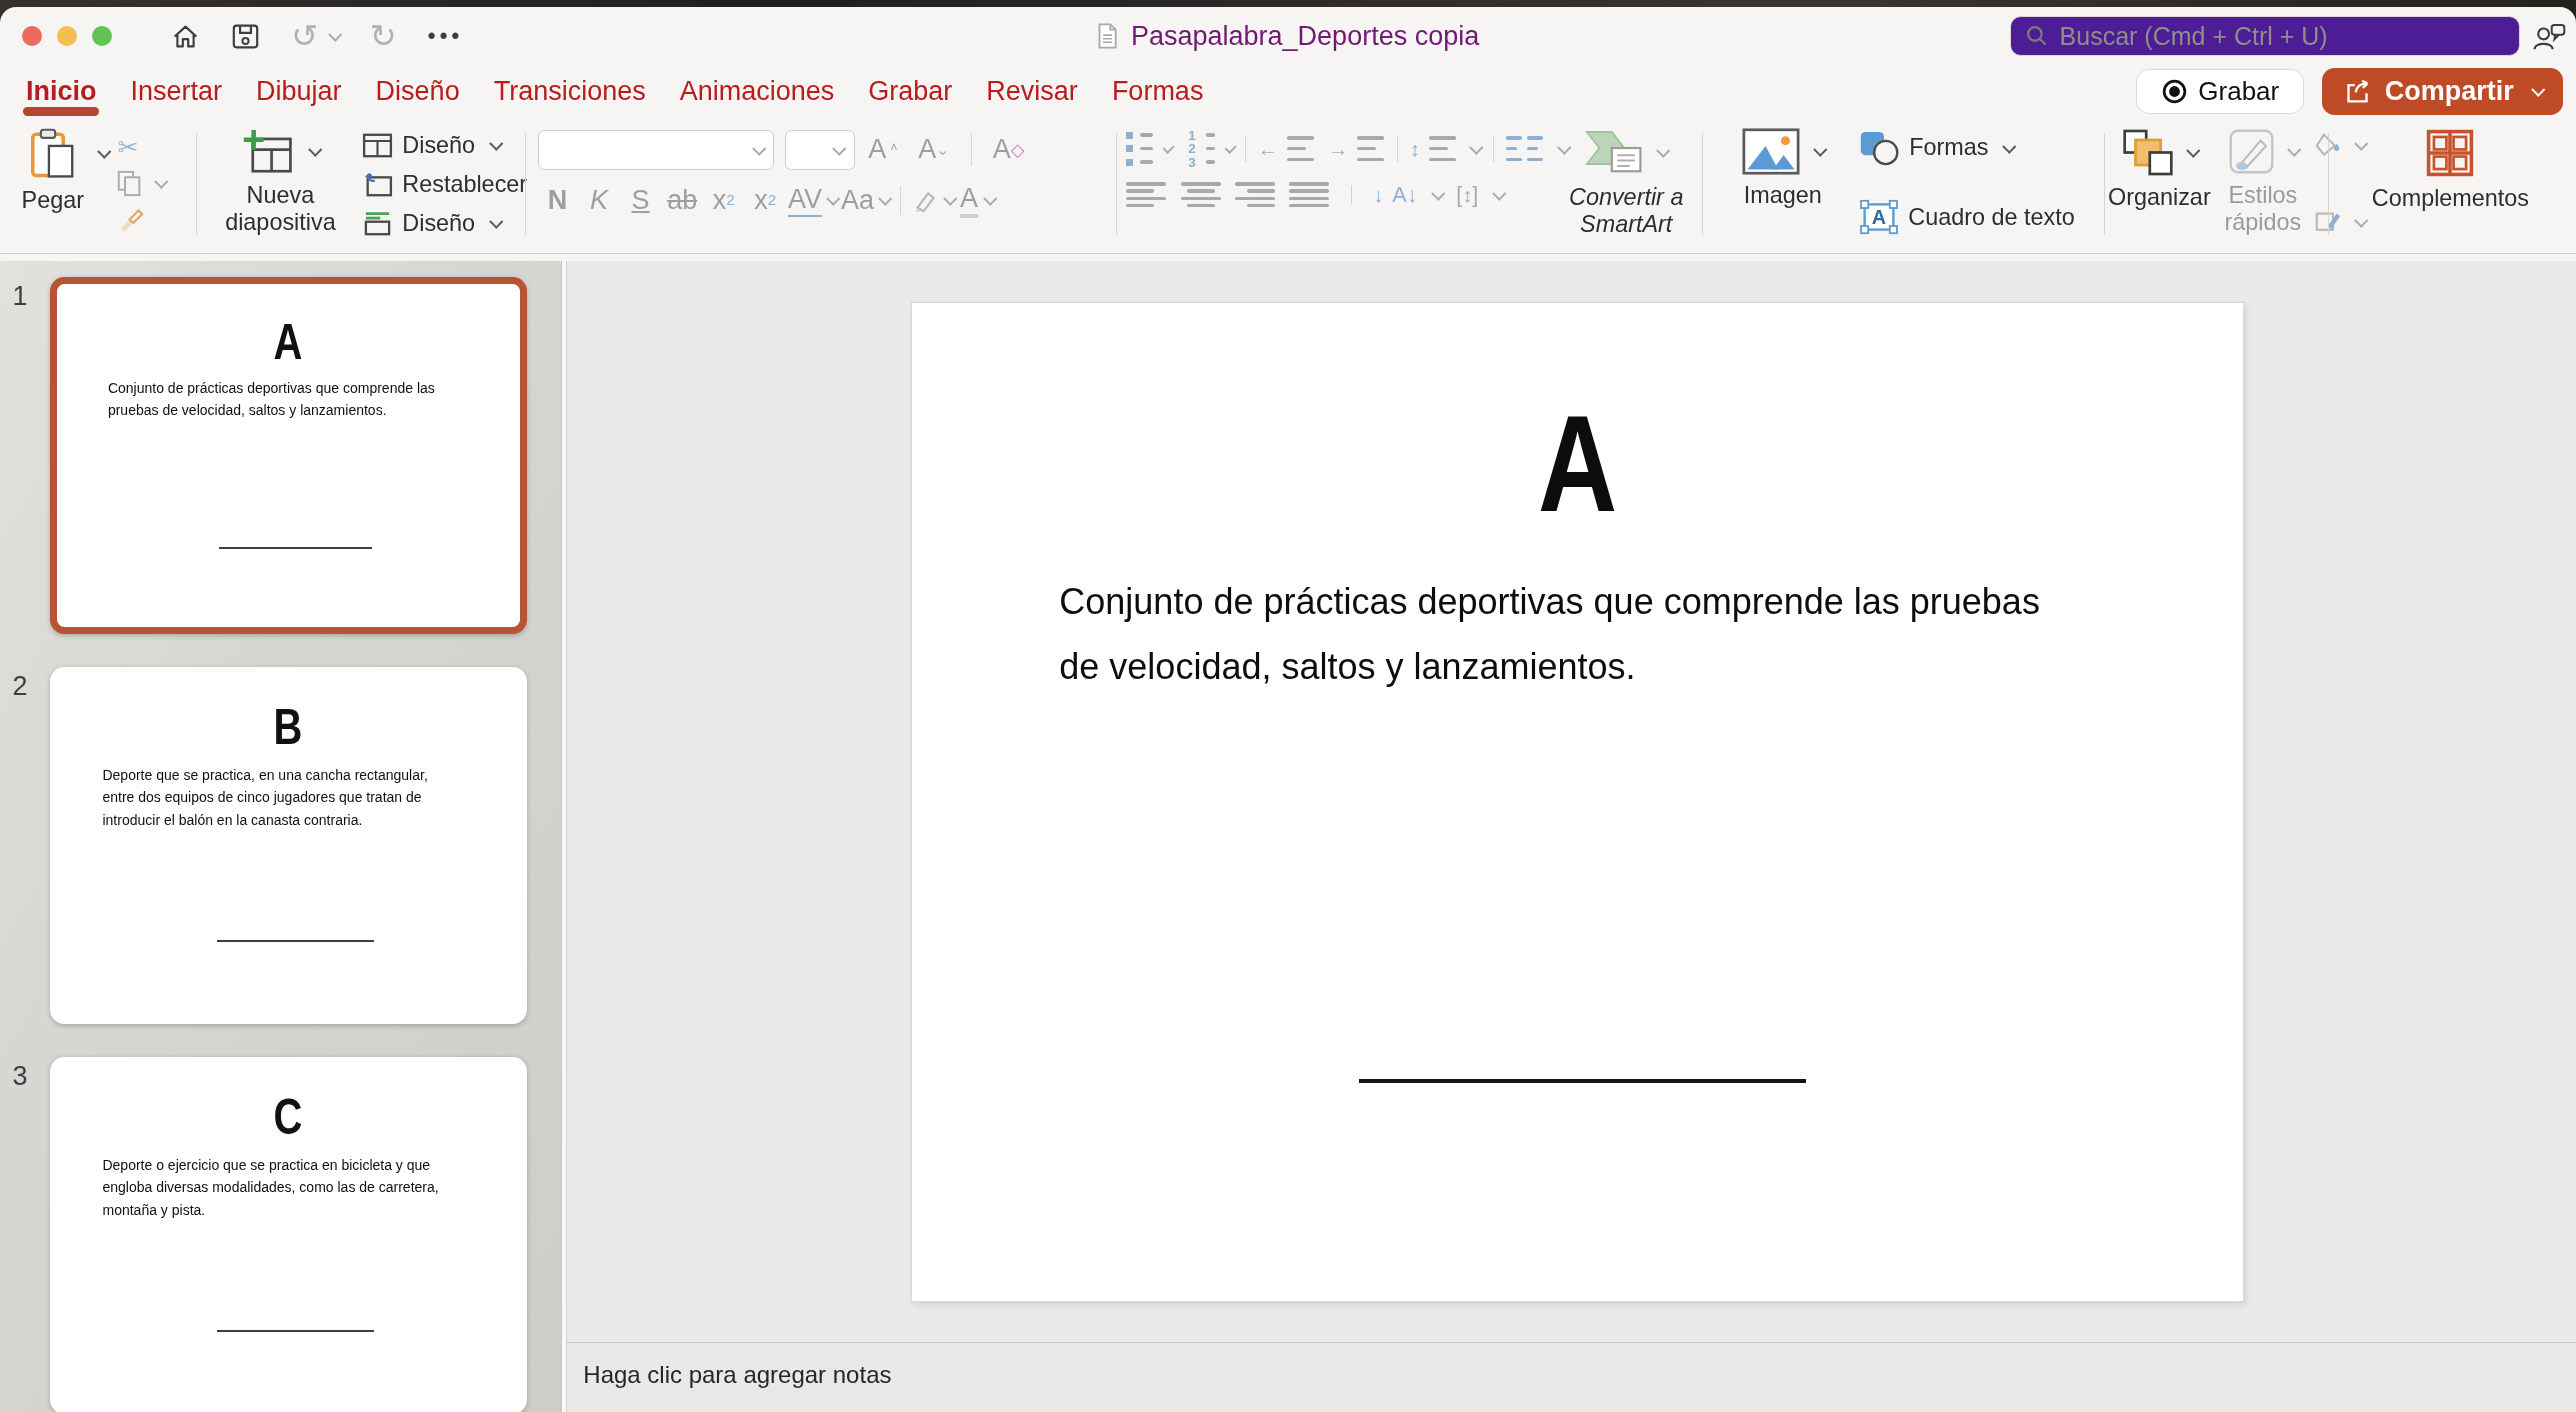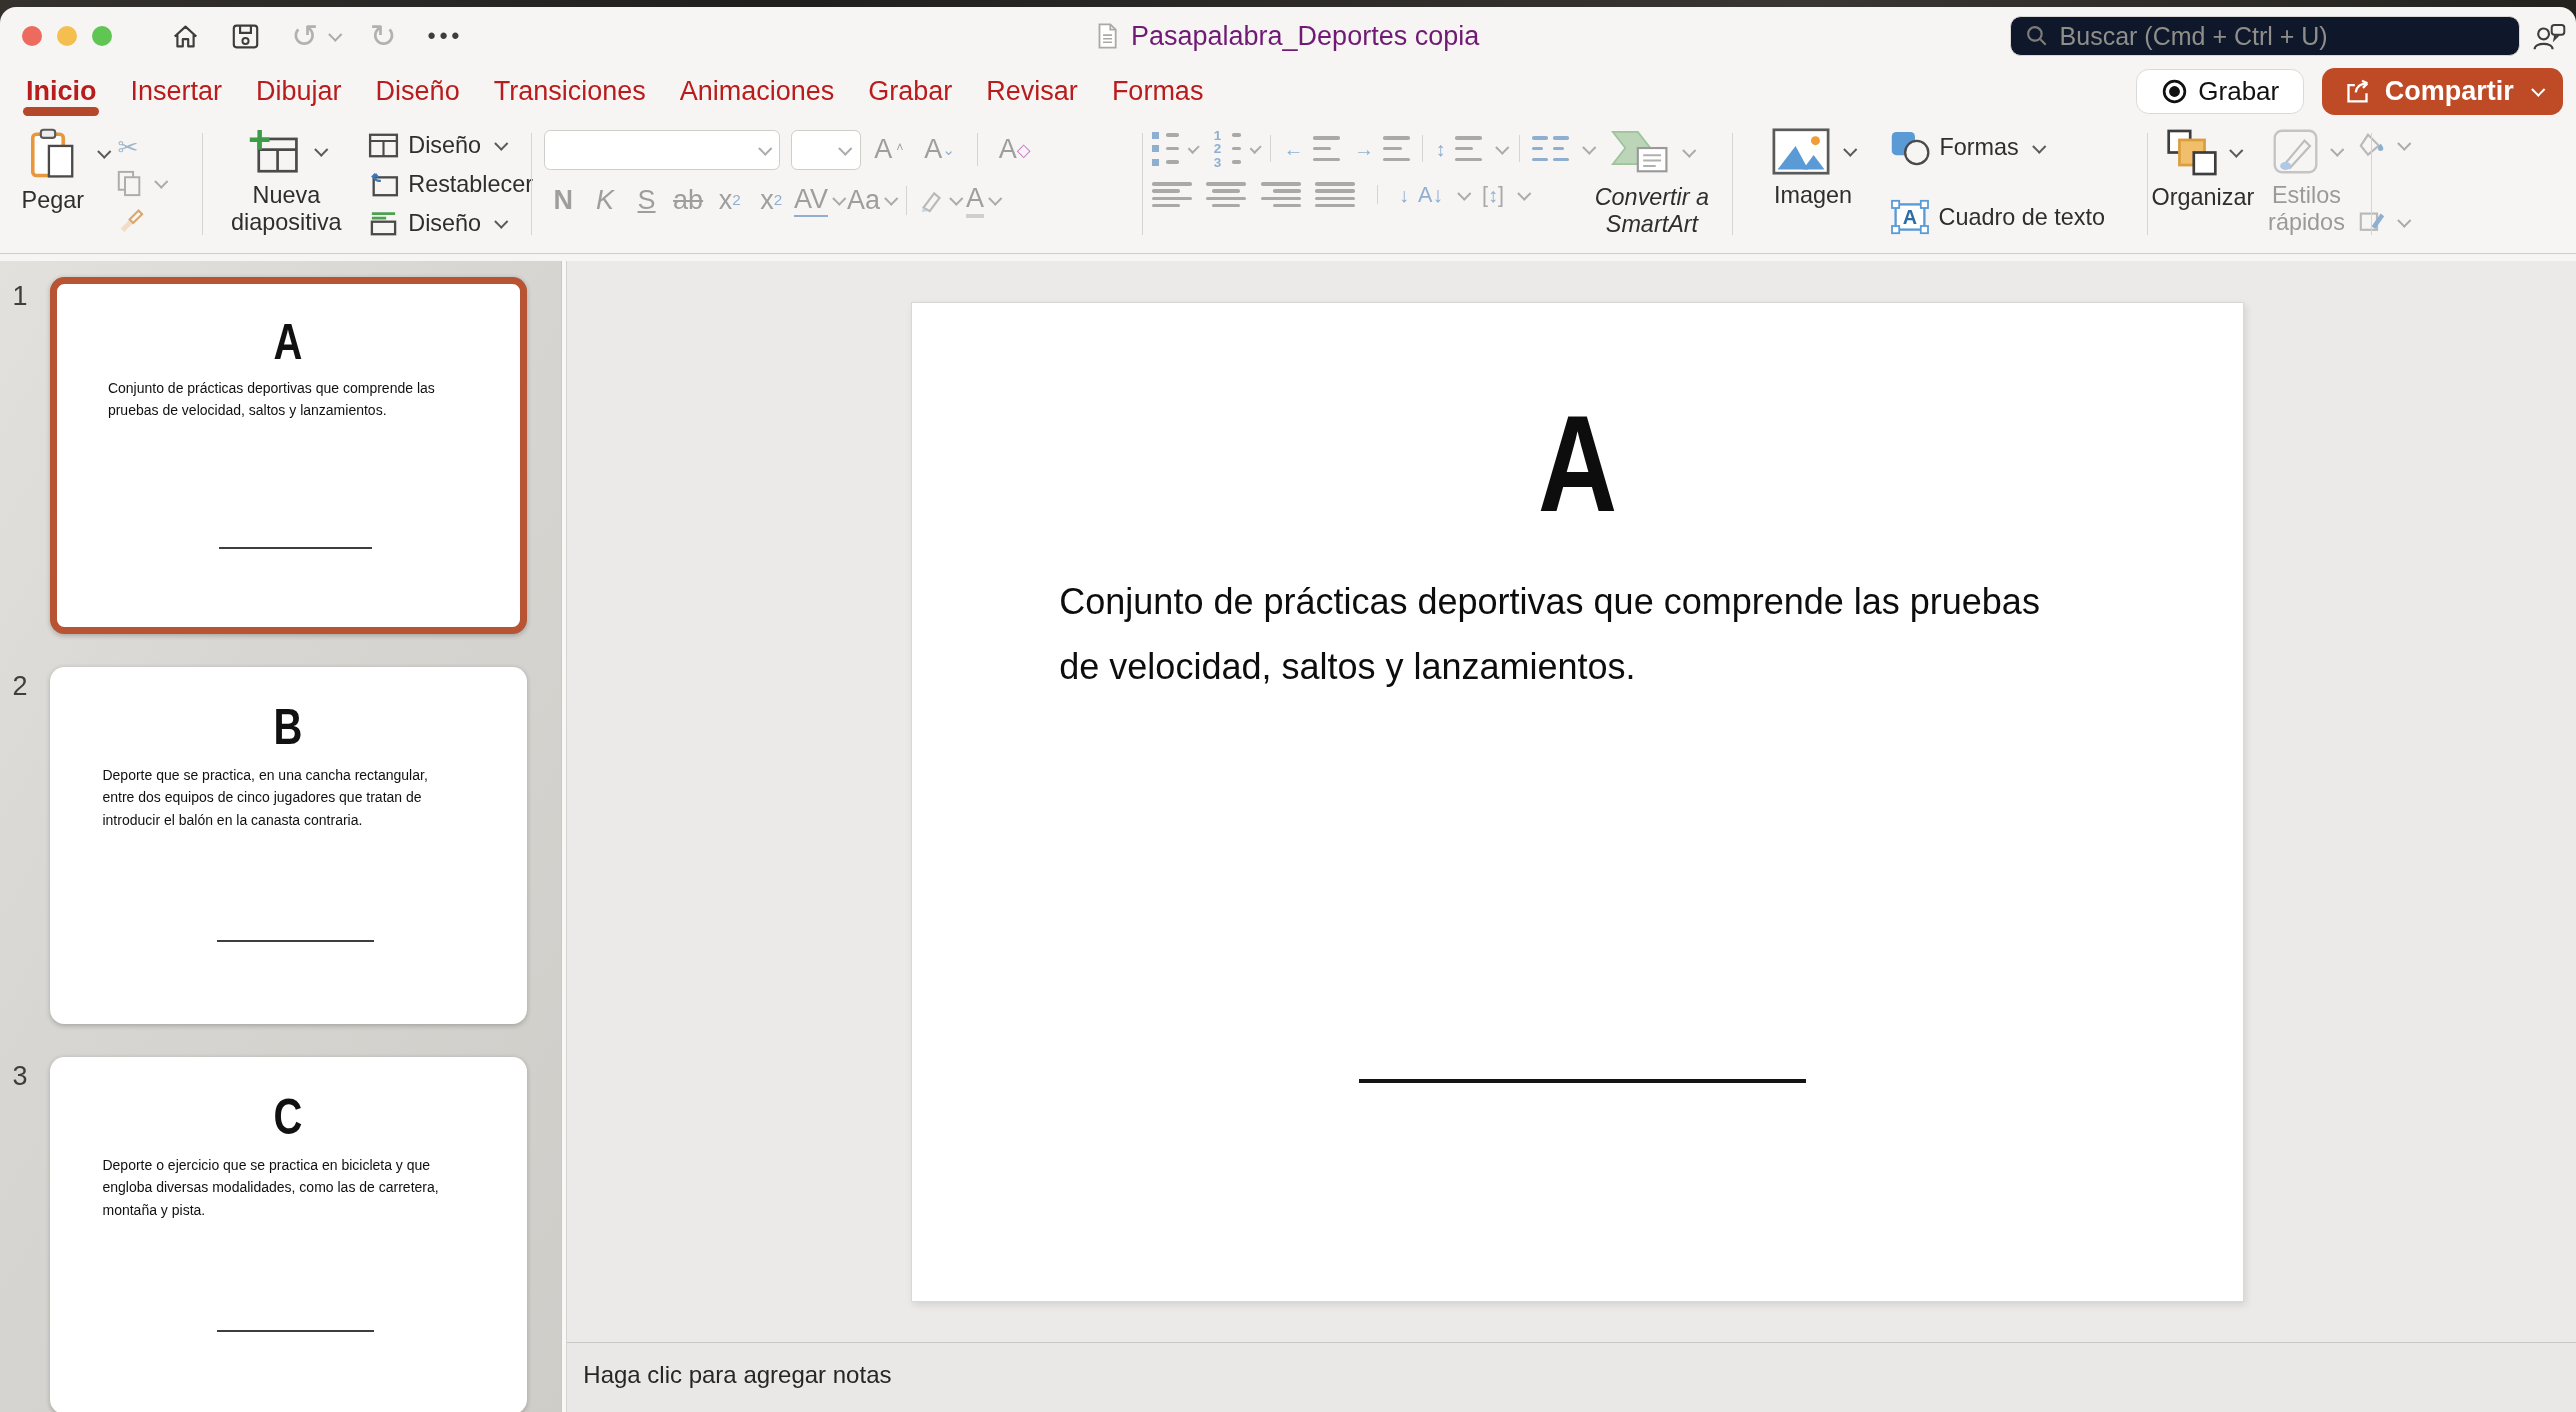"Buscar (Cmd + Ctrl +" .searchbox { background: #0f172a -> #4c1d95 }
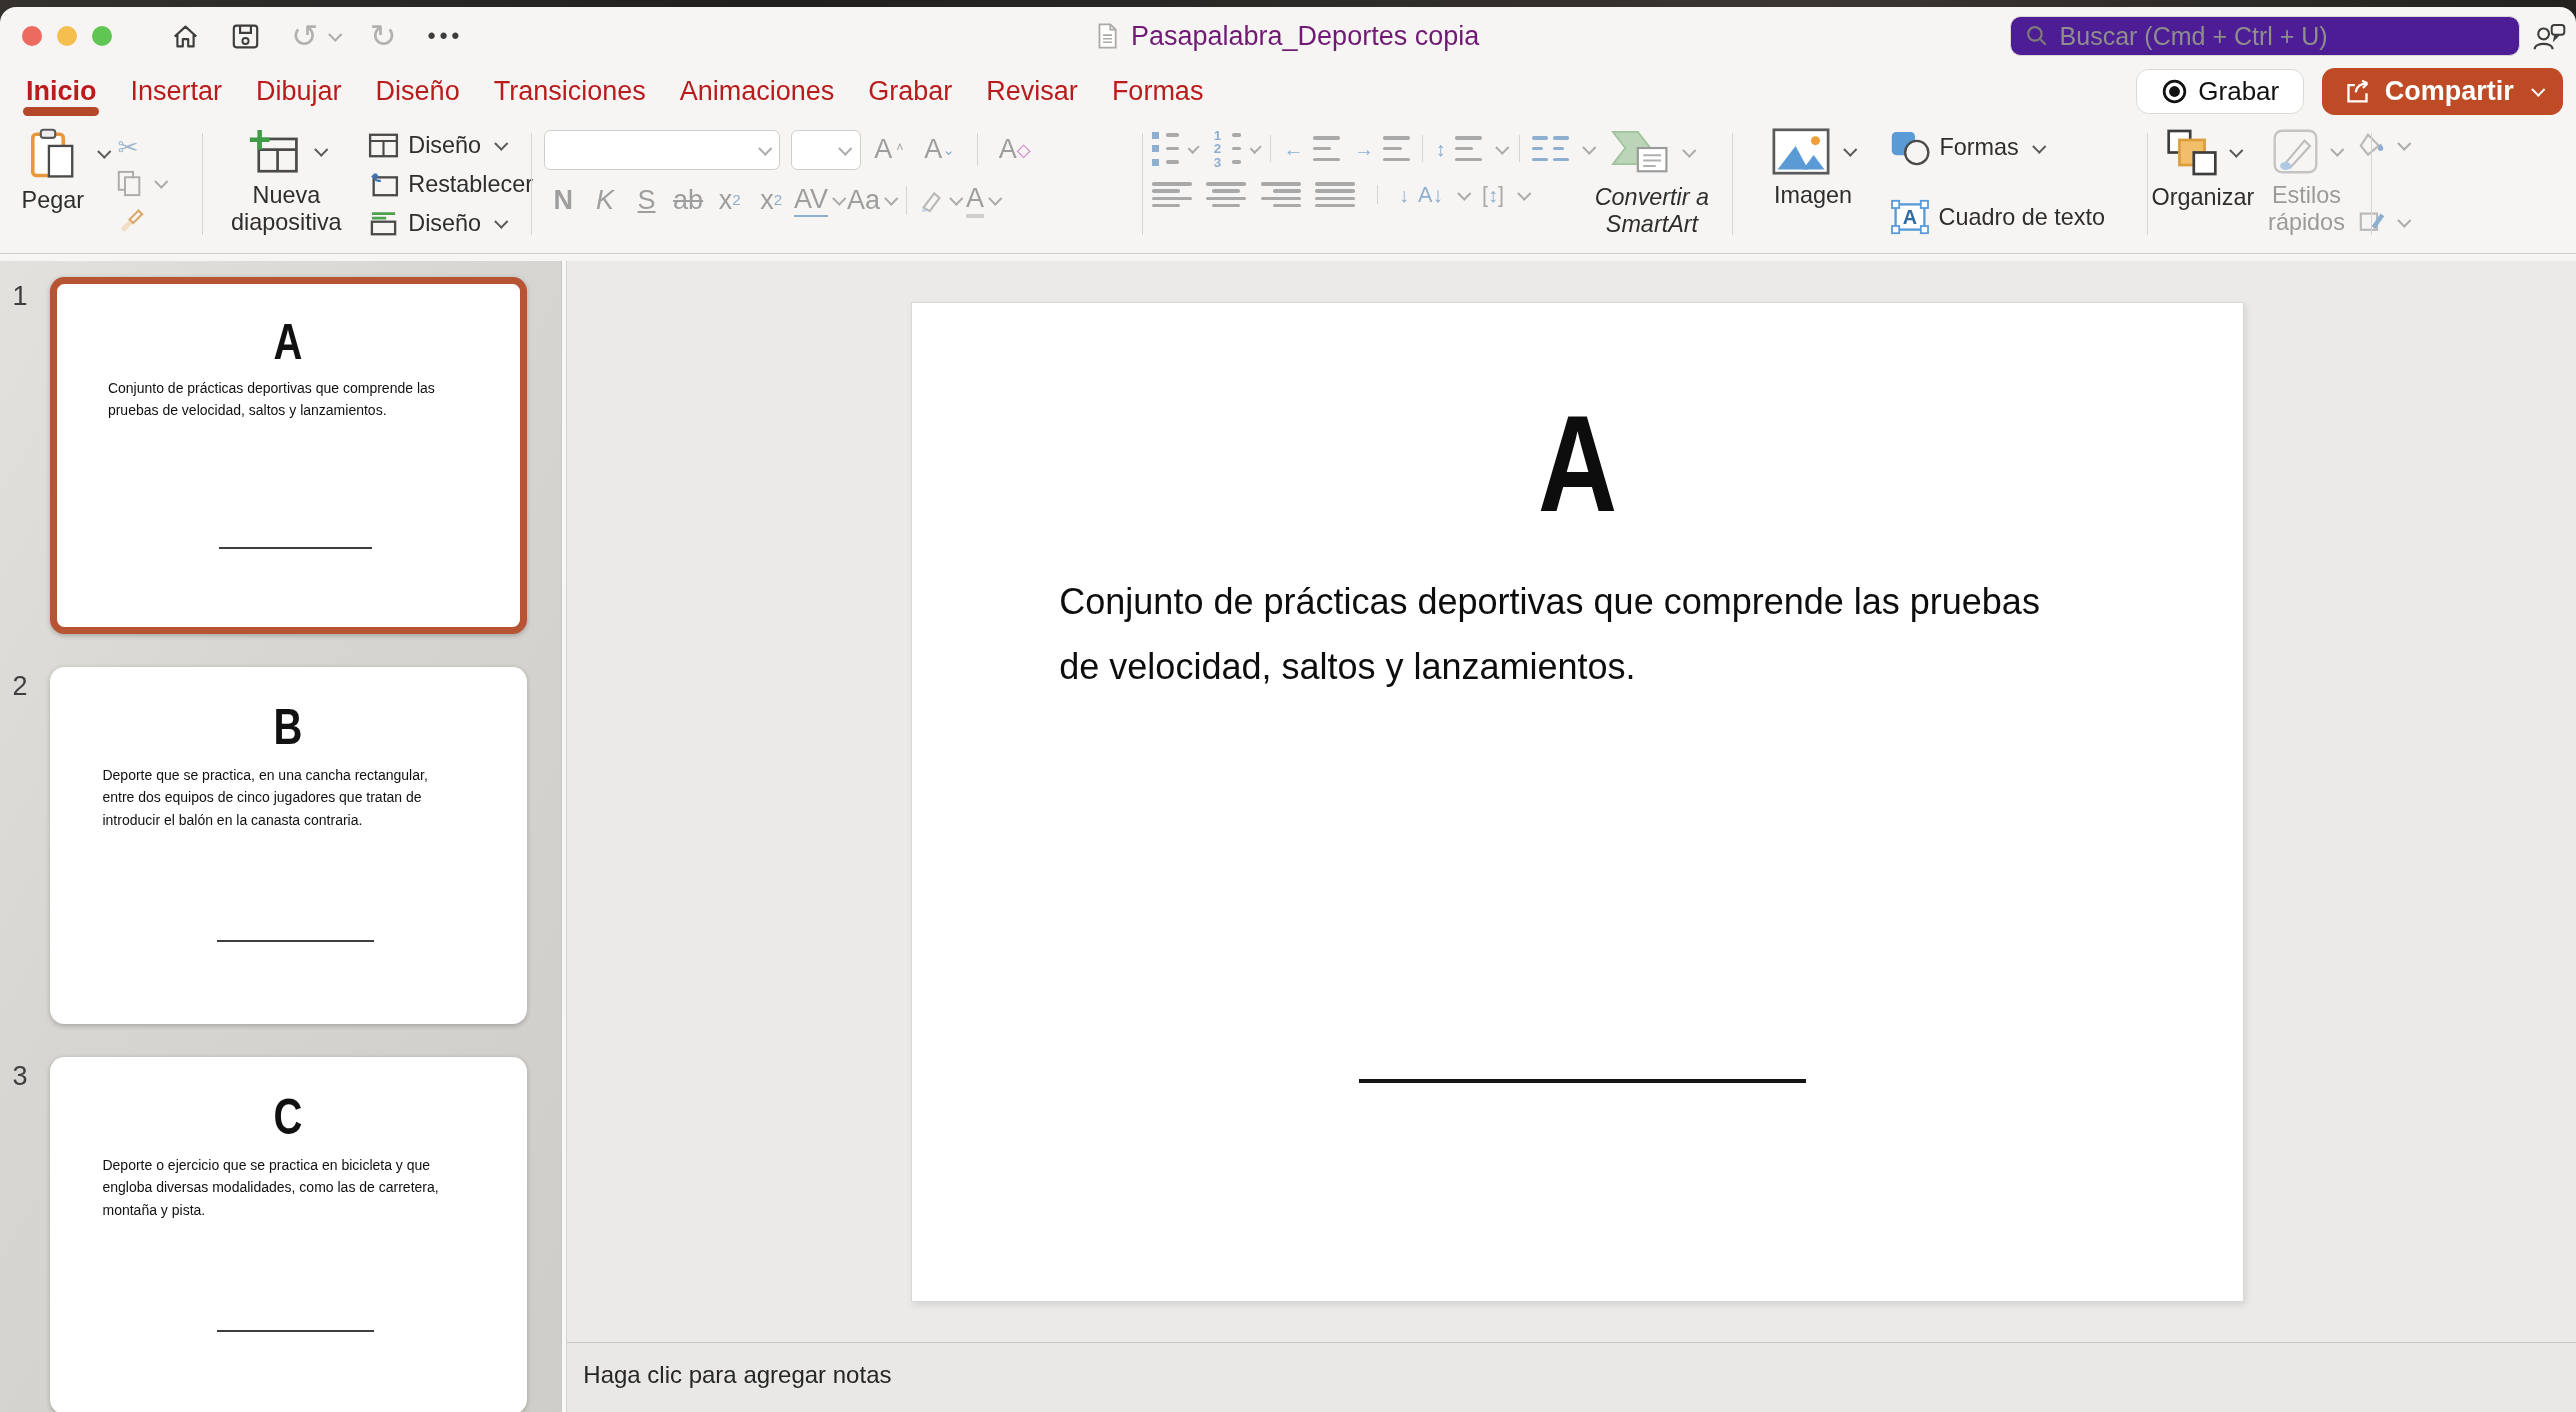"Complementos" div.rgroup { html: none -> <div> <div> <svg> <rect></rect> <path></path> <rect></rect> <rect></rect> <rect></rect> <rect></rect> </svg> <span>Complementos</span> </div> </div> }
